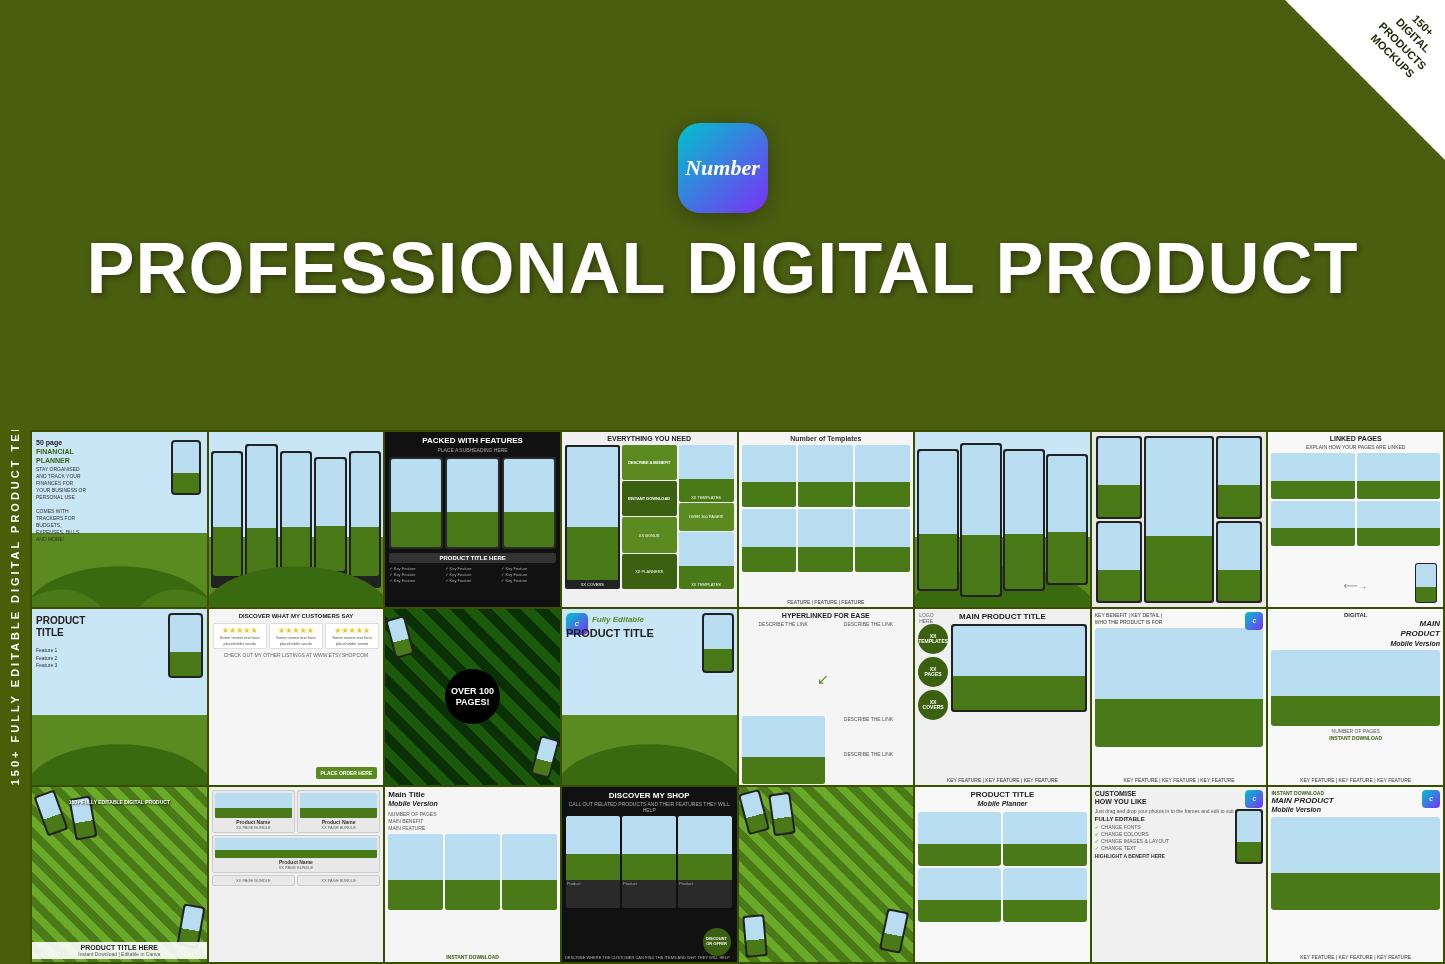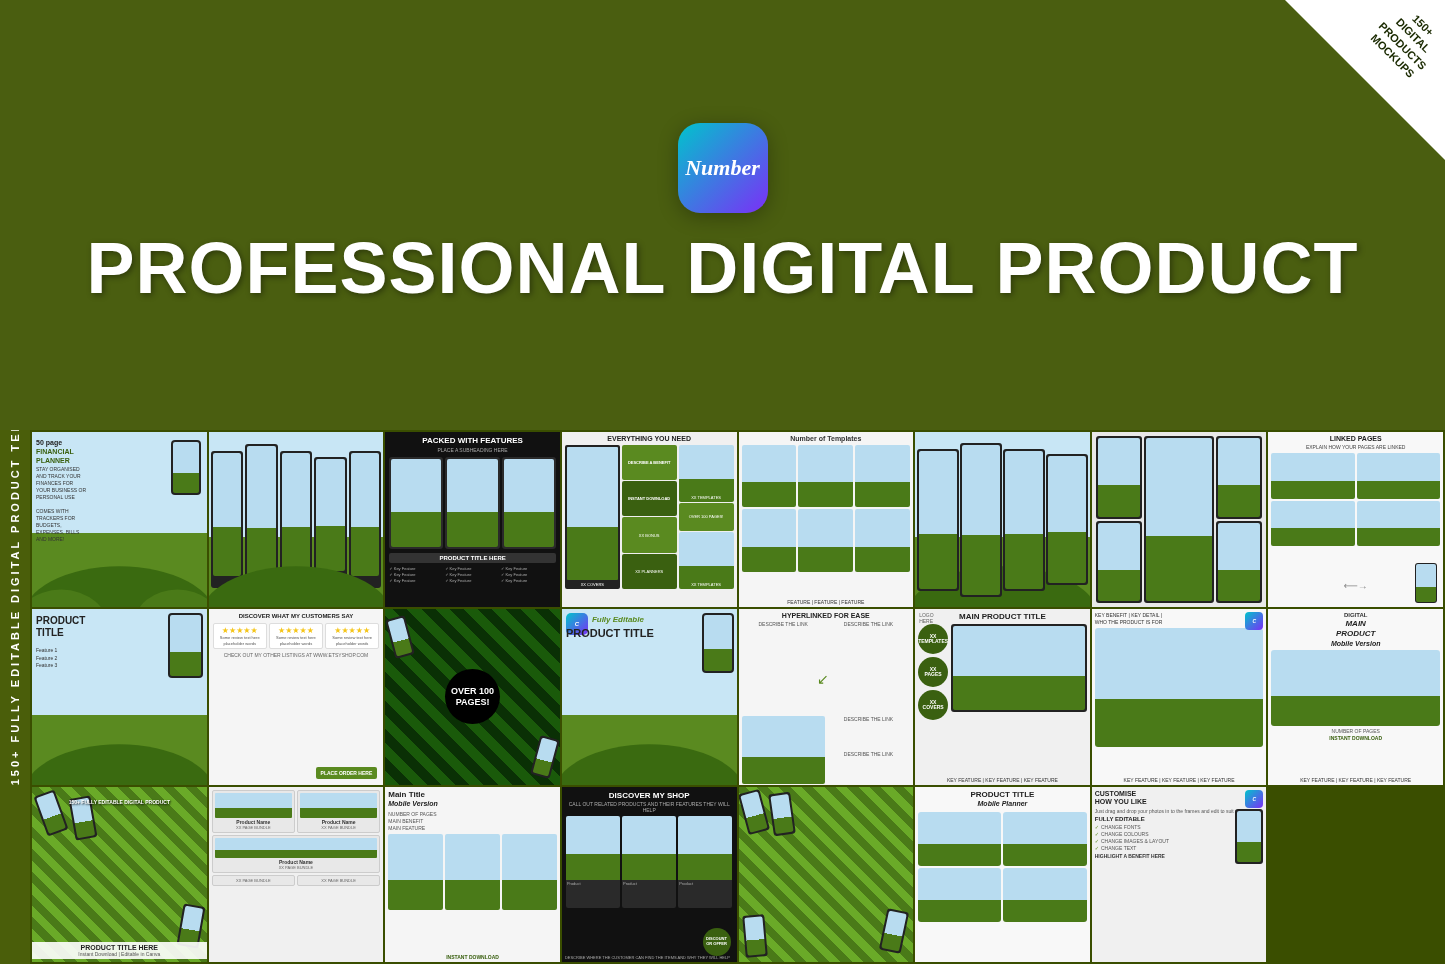"MAIN" div { text-align: center -> right }
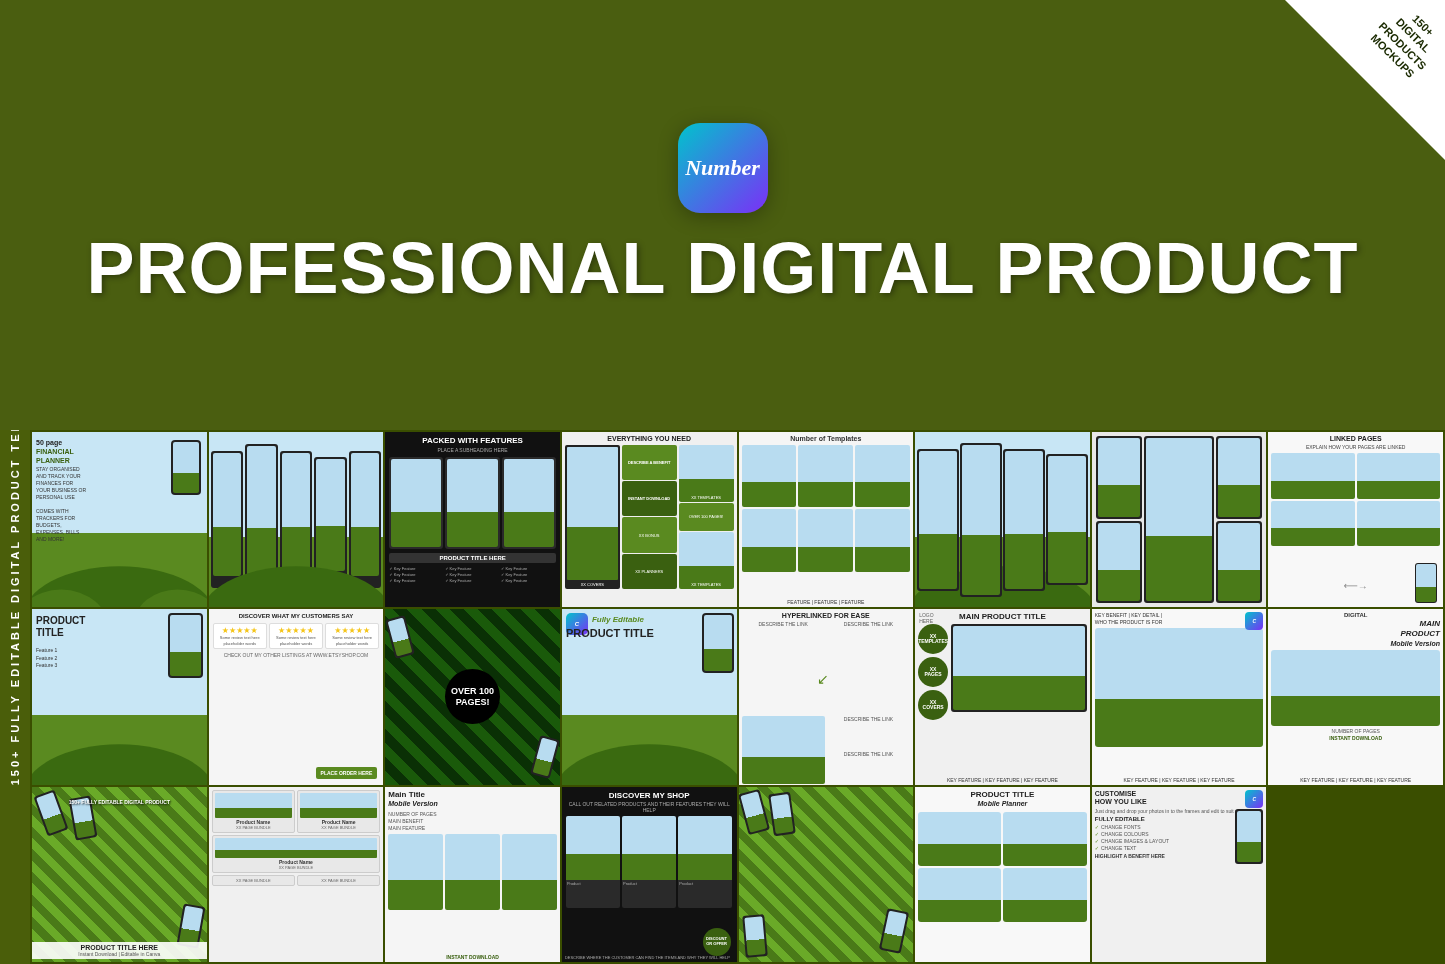"MAIN PRODUCT" div.mockup-cell { html: none -> <div> <div> <div> <div> <div>INSTANT DOWNLOAD</div> <div>MAIN PRODUCT<br><span>Mobile Version</span></div> </div> <div> <span>C</span> </div> </div> <div> <div></div> </div> <div>KEY FEATURE | KEY FEATURE | KEY FEATURE</div> </div> </div> }
